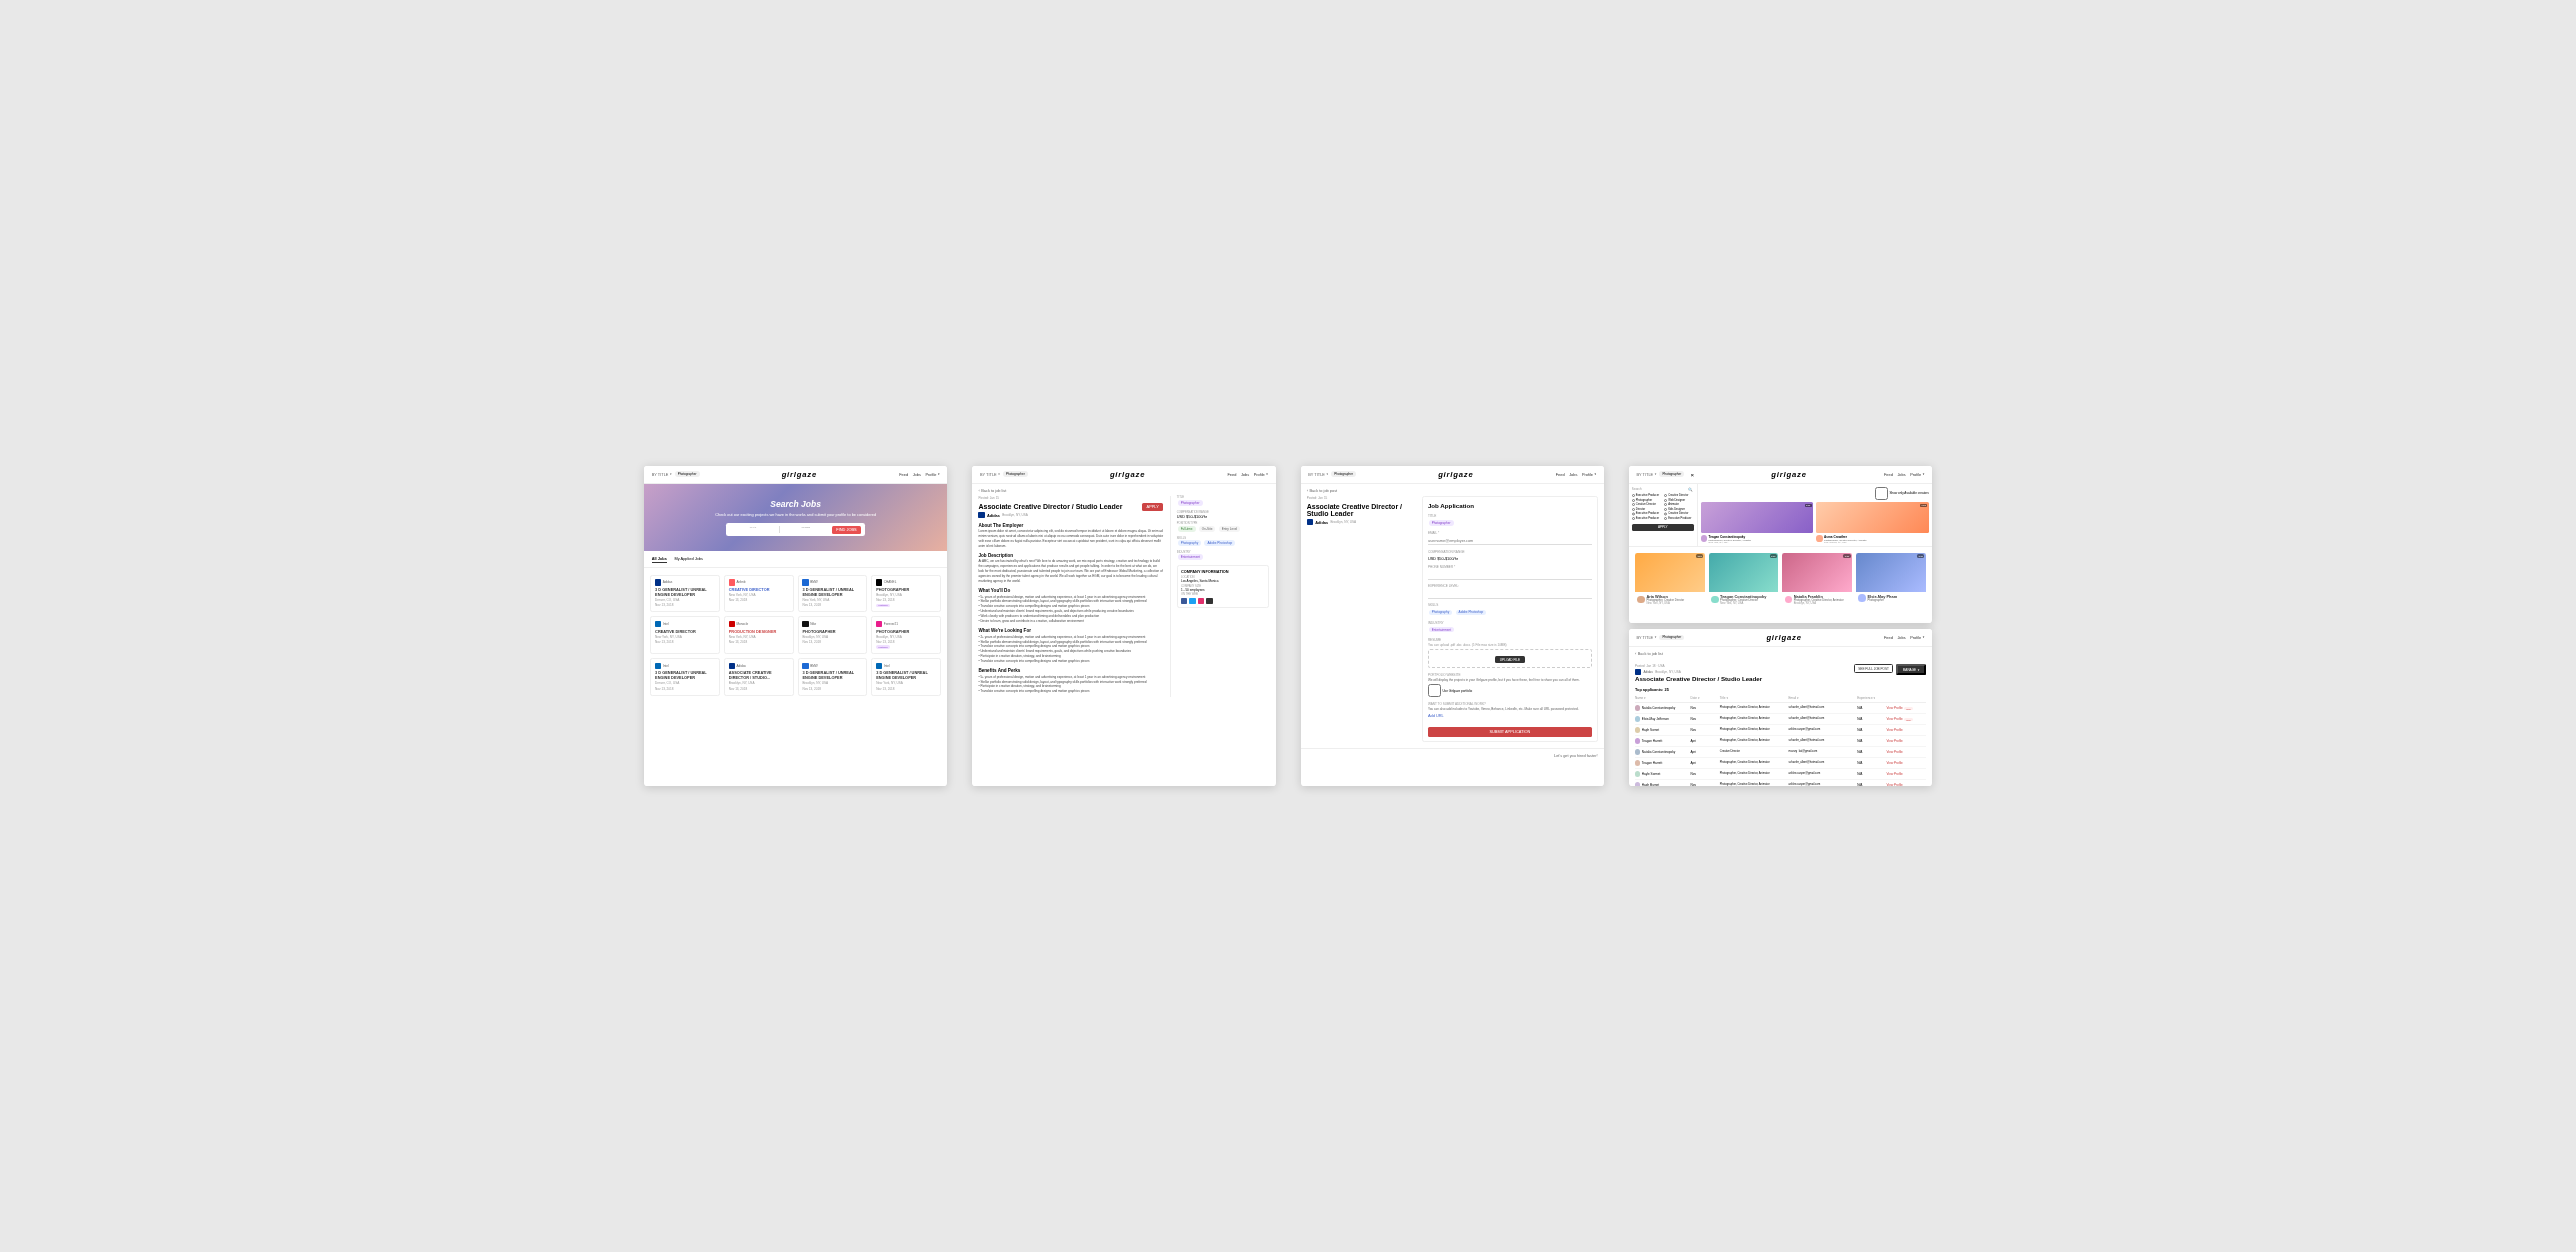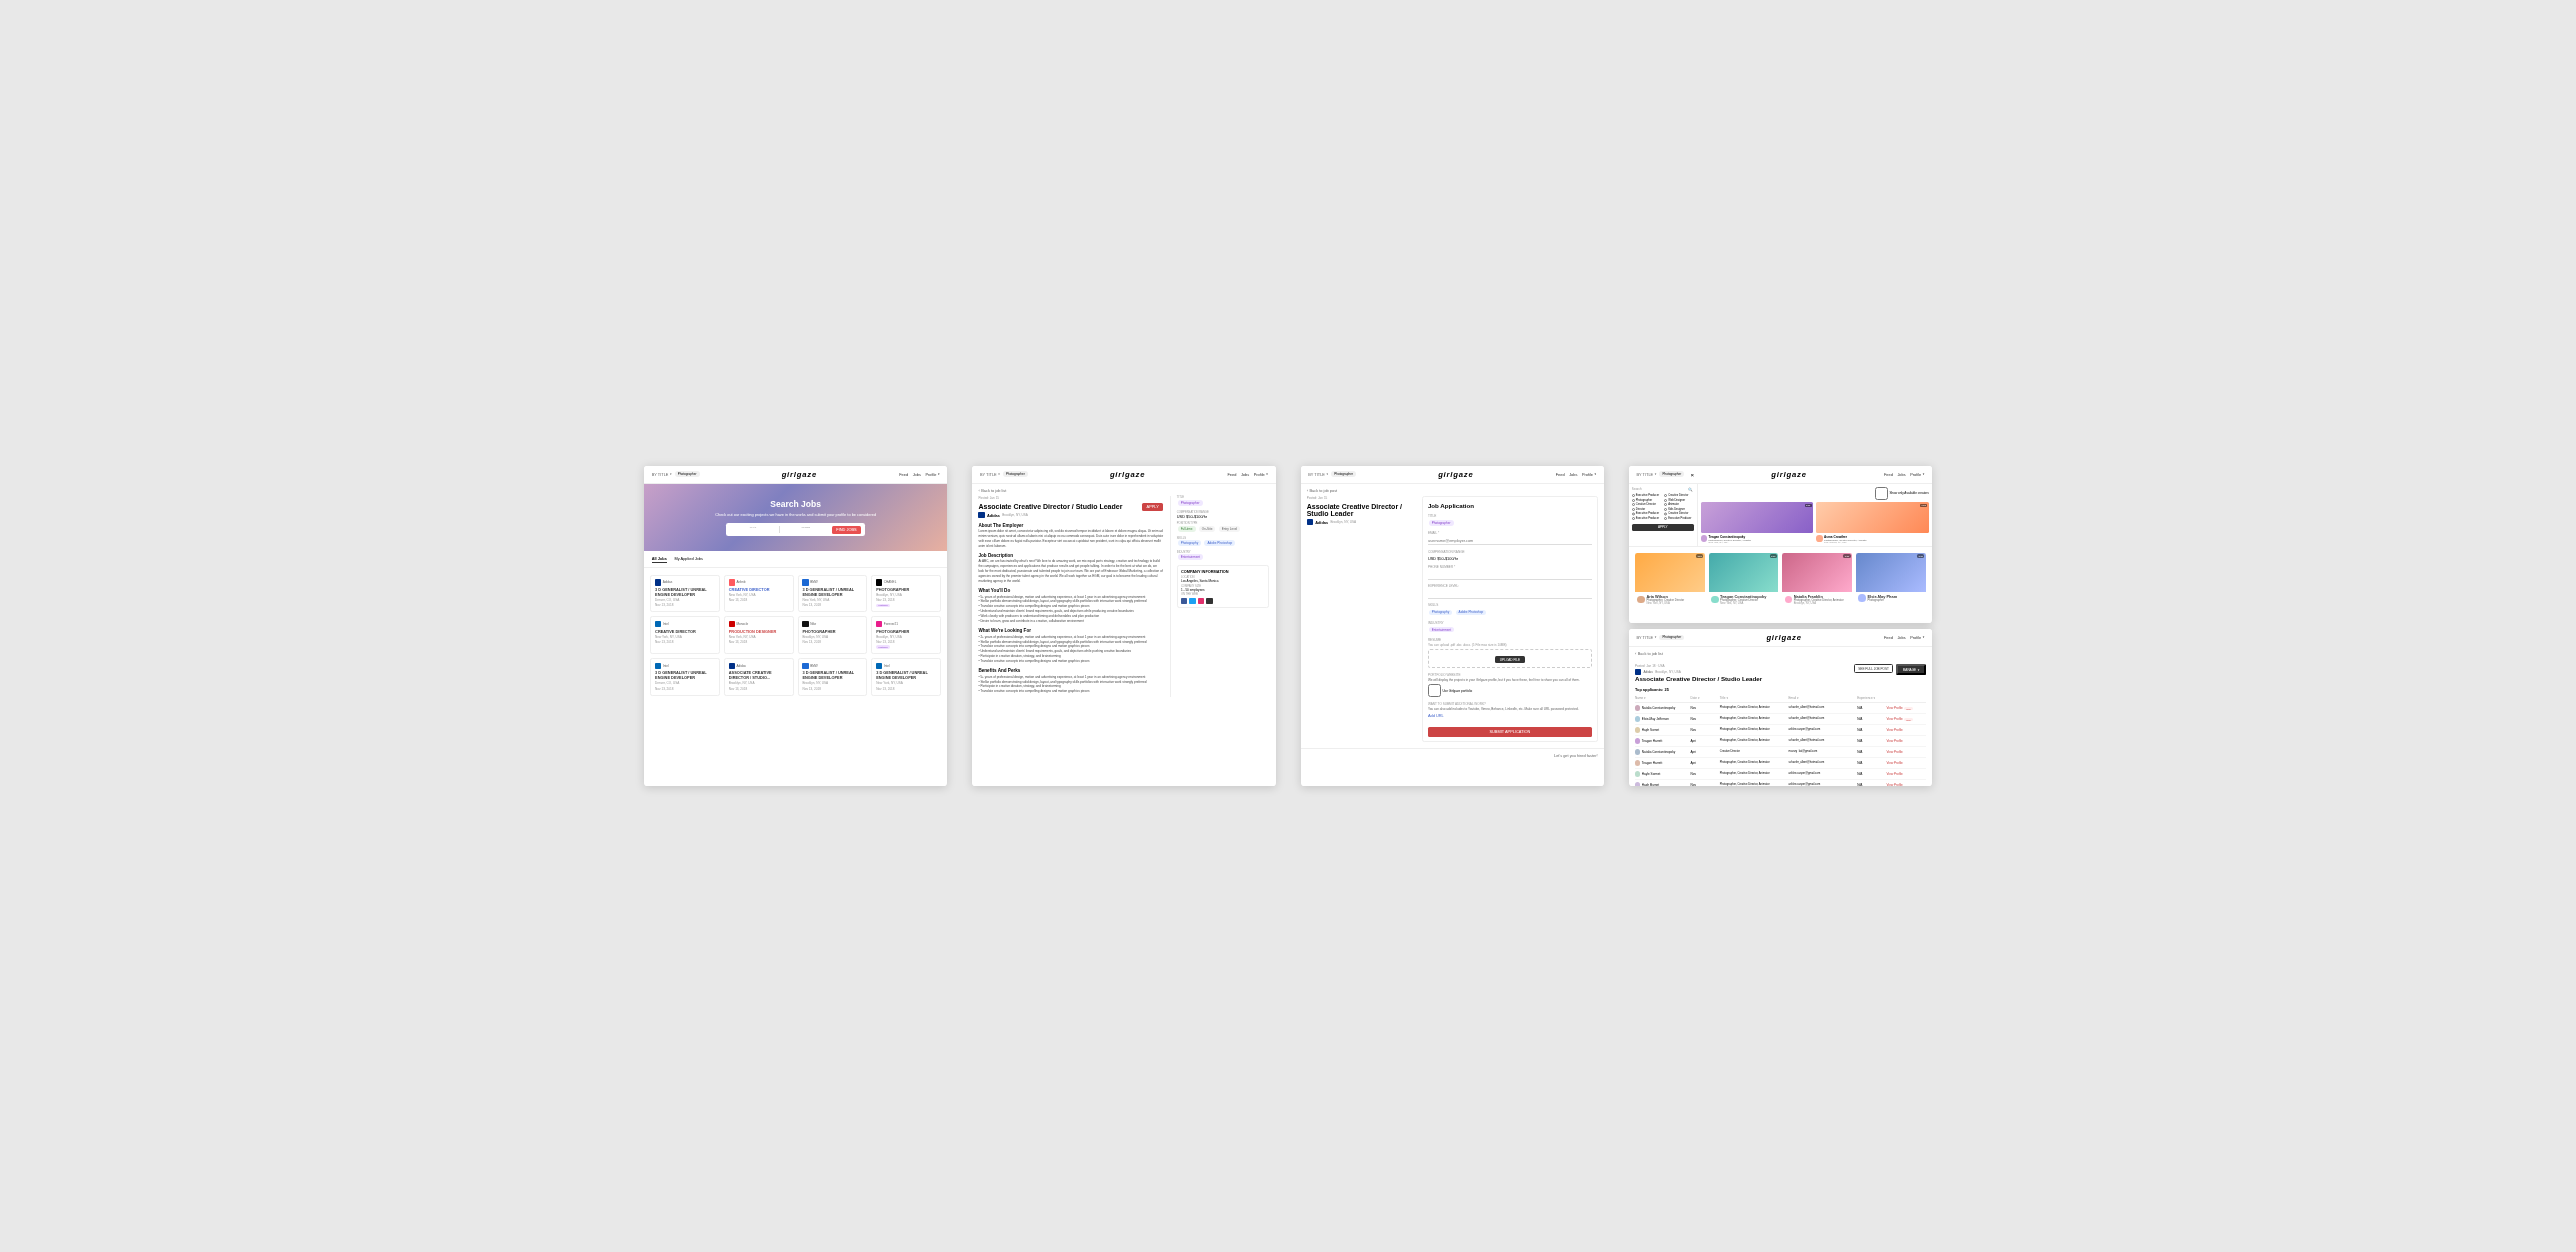"Search Jobs" .hero-title { font-style: none -> italic }
